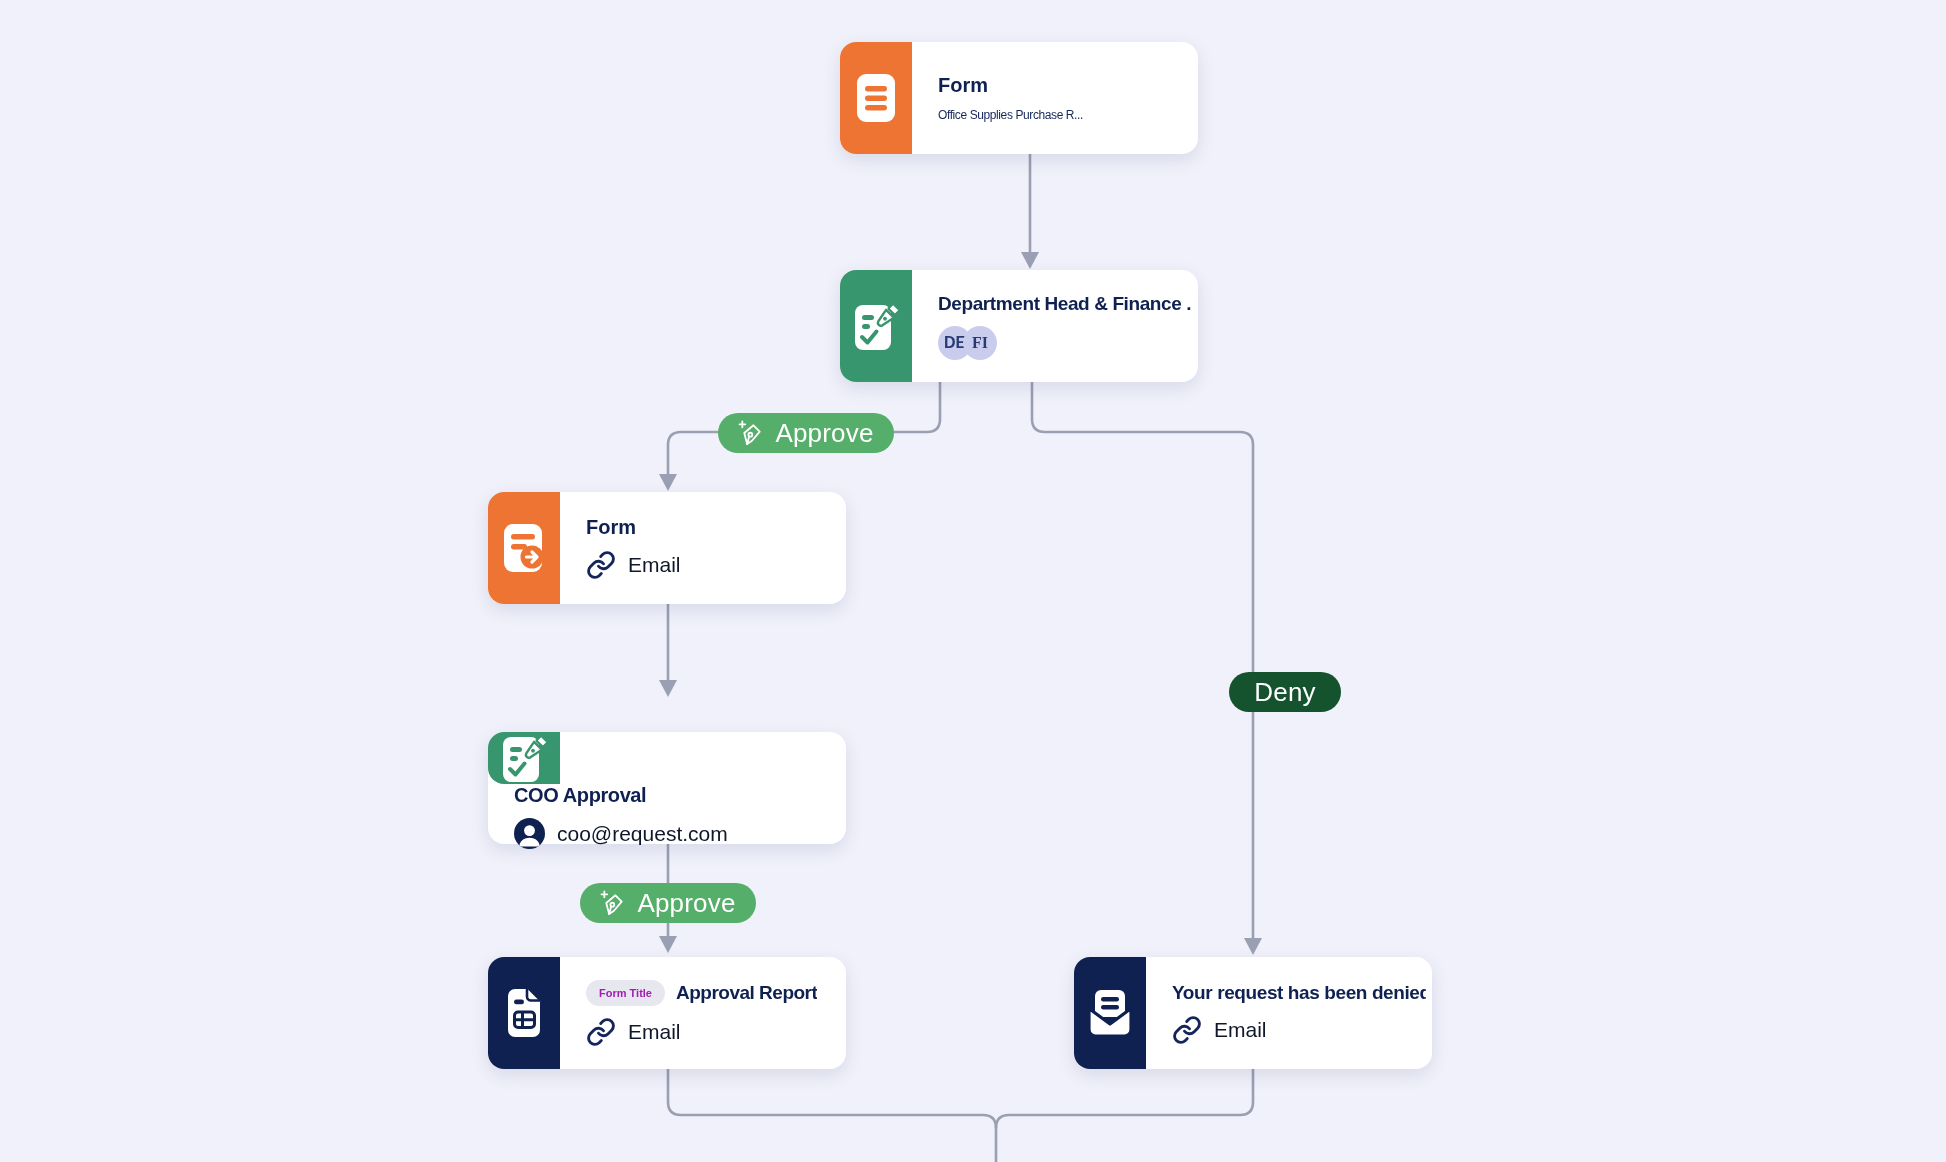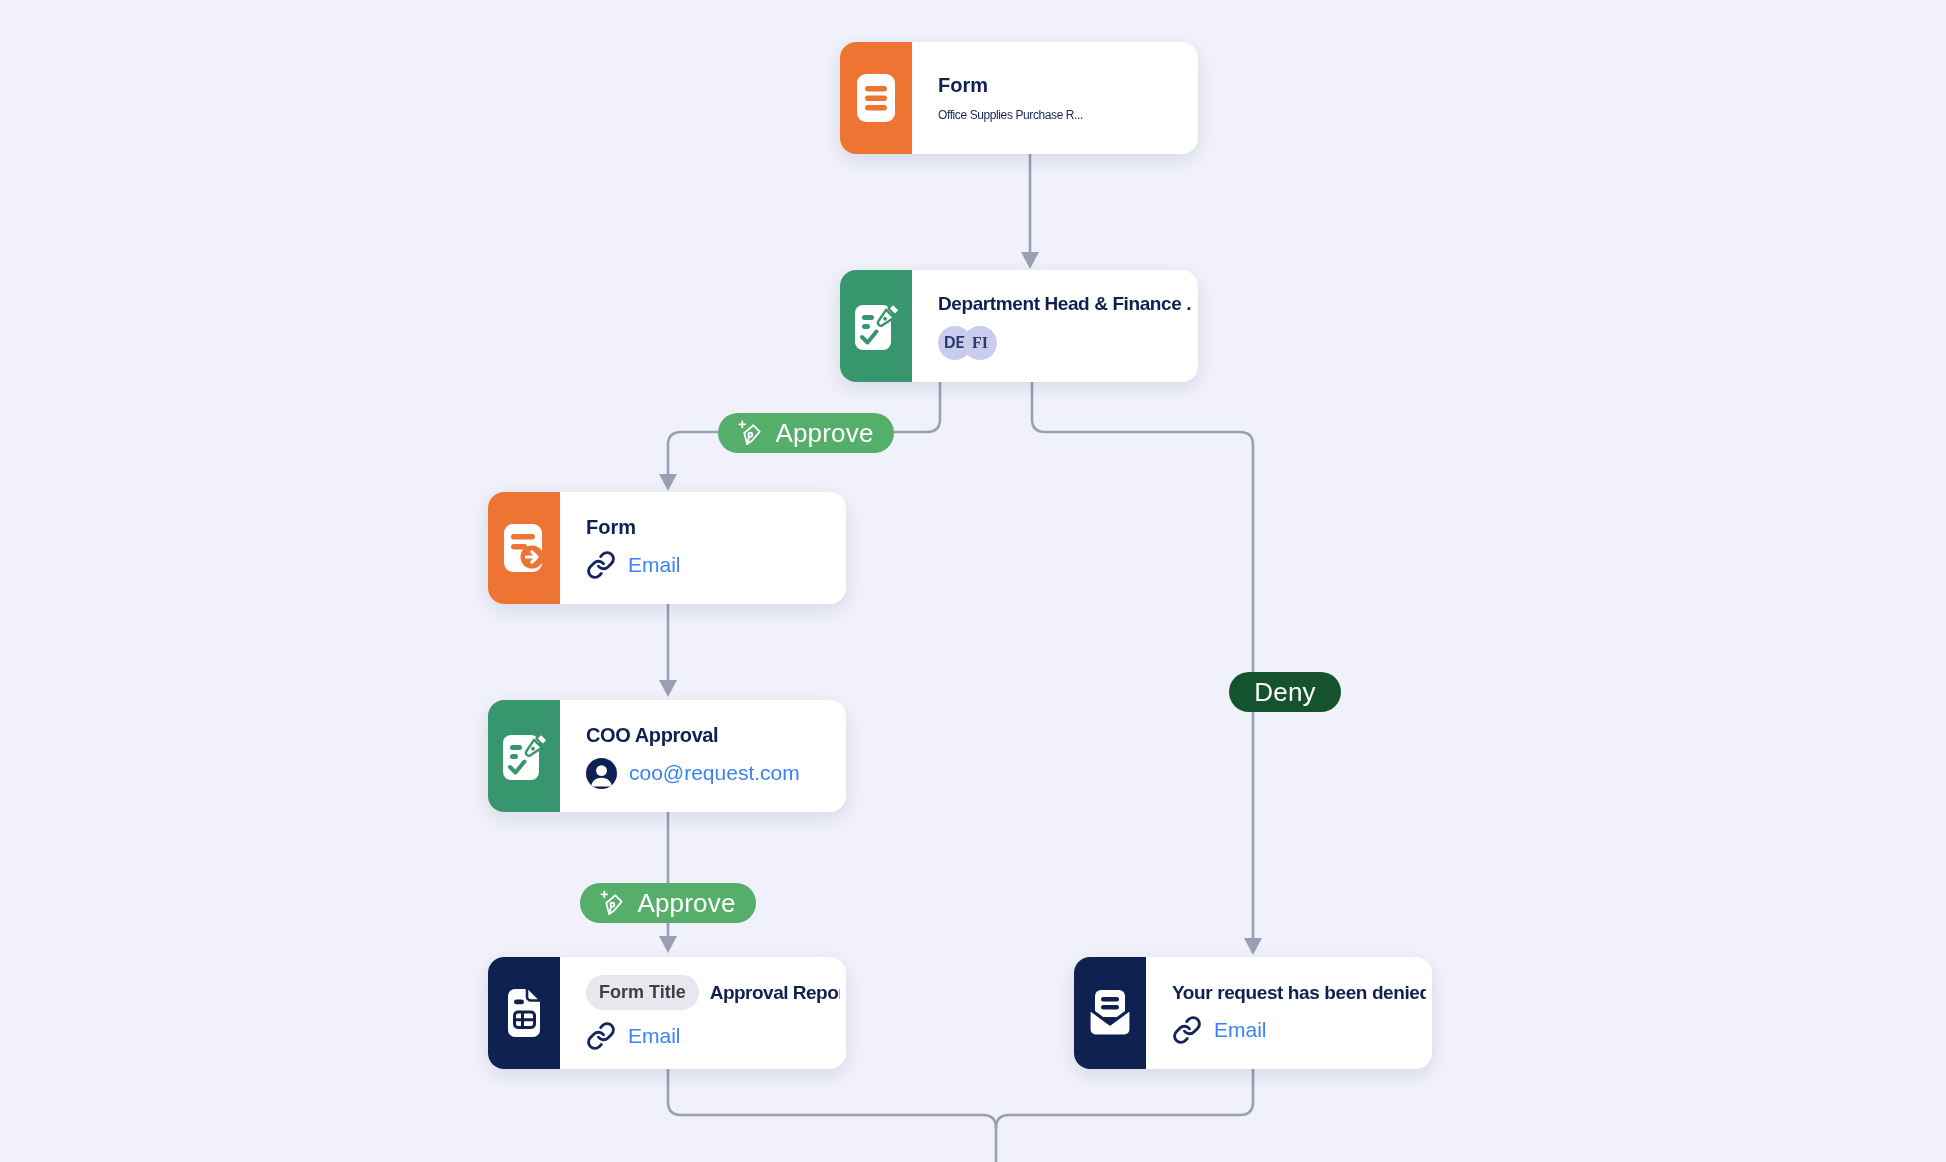"Email" .row2 { color: #3b82f6 -> #0f172a }
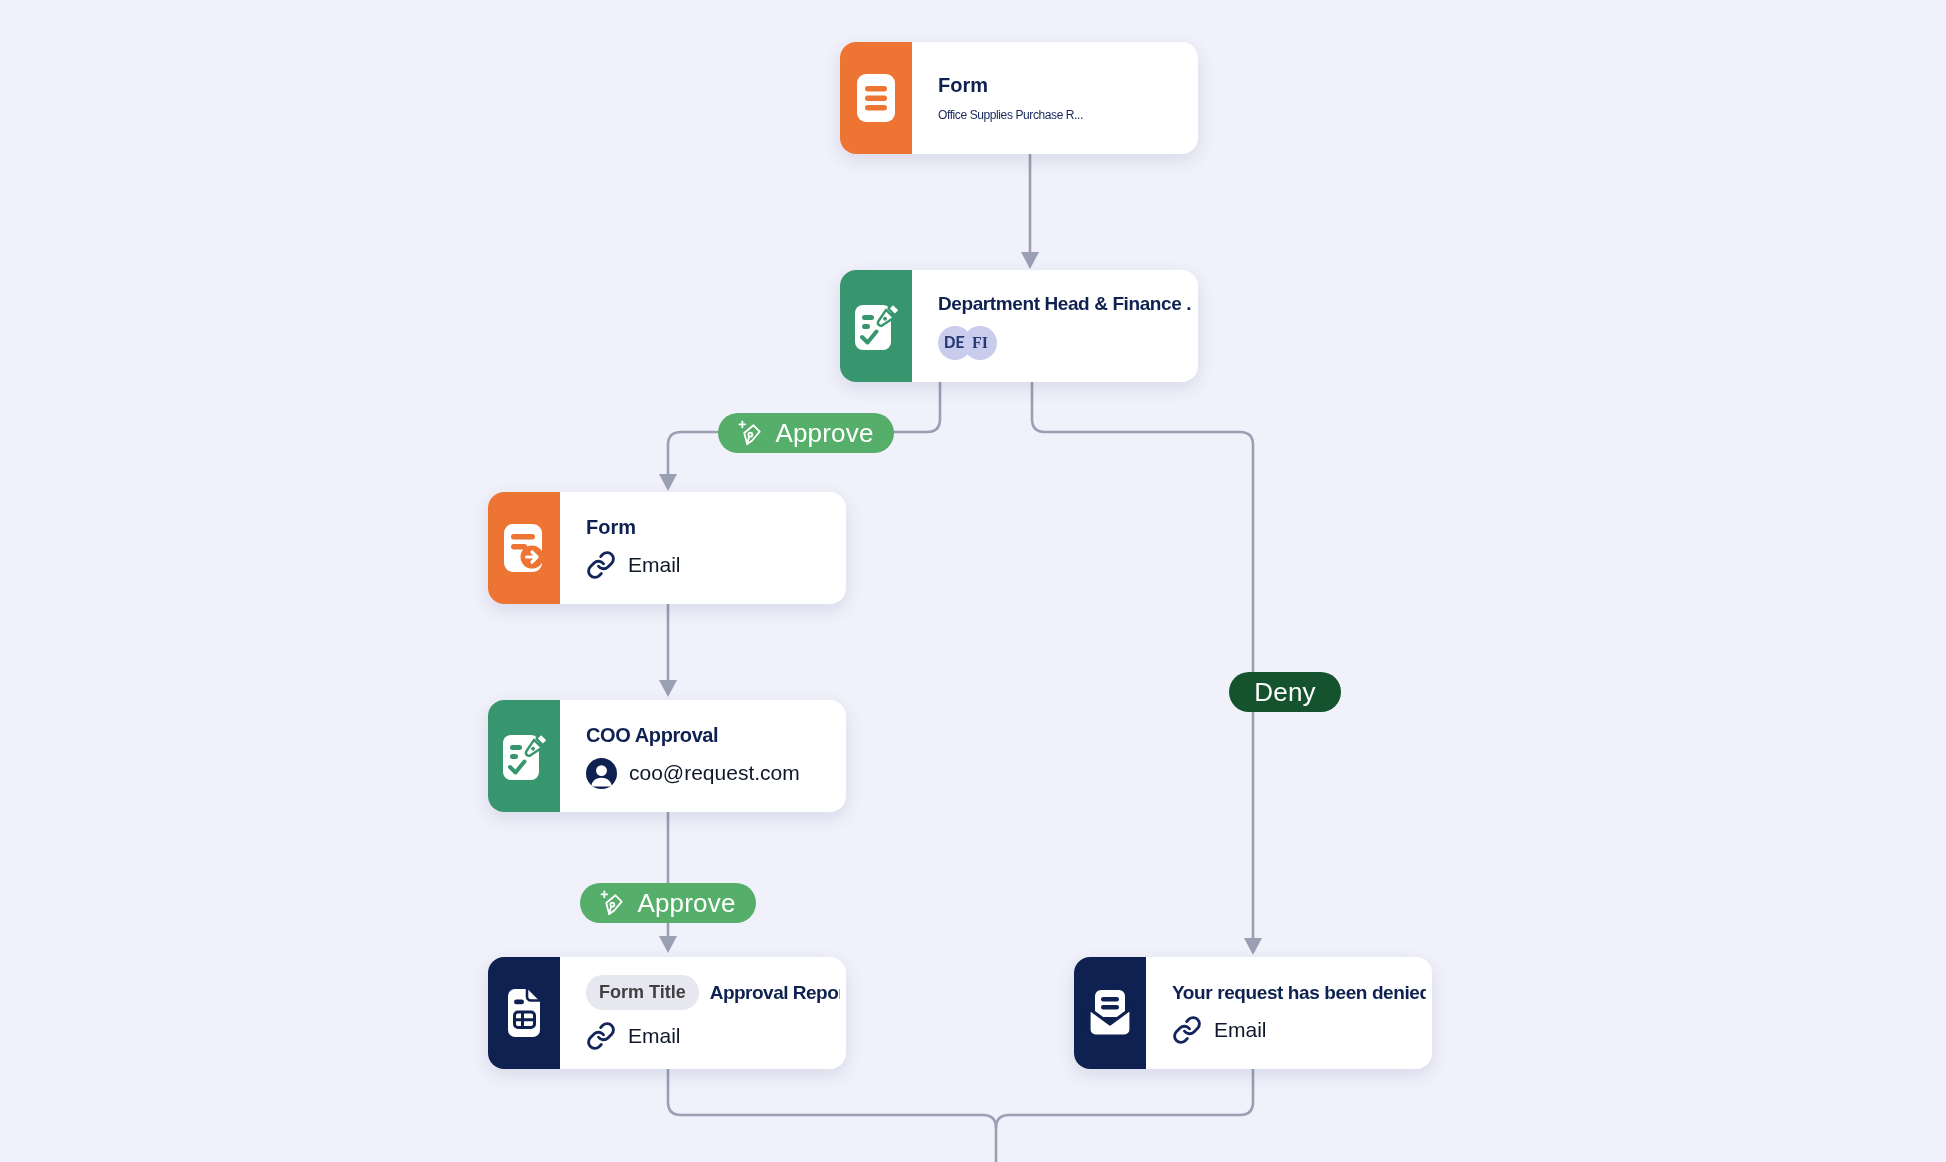"COO Approval" div.card { flex-direction: none -> column; top: 700px -> 732px }
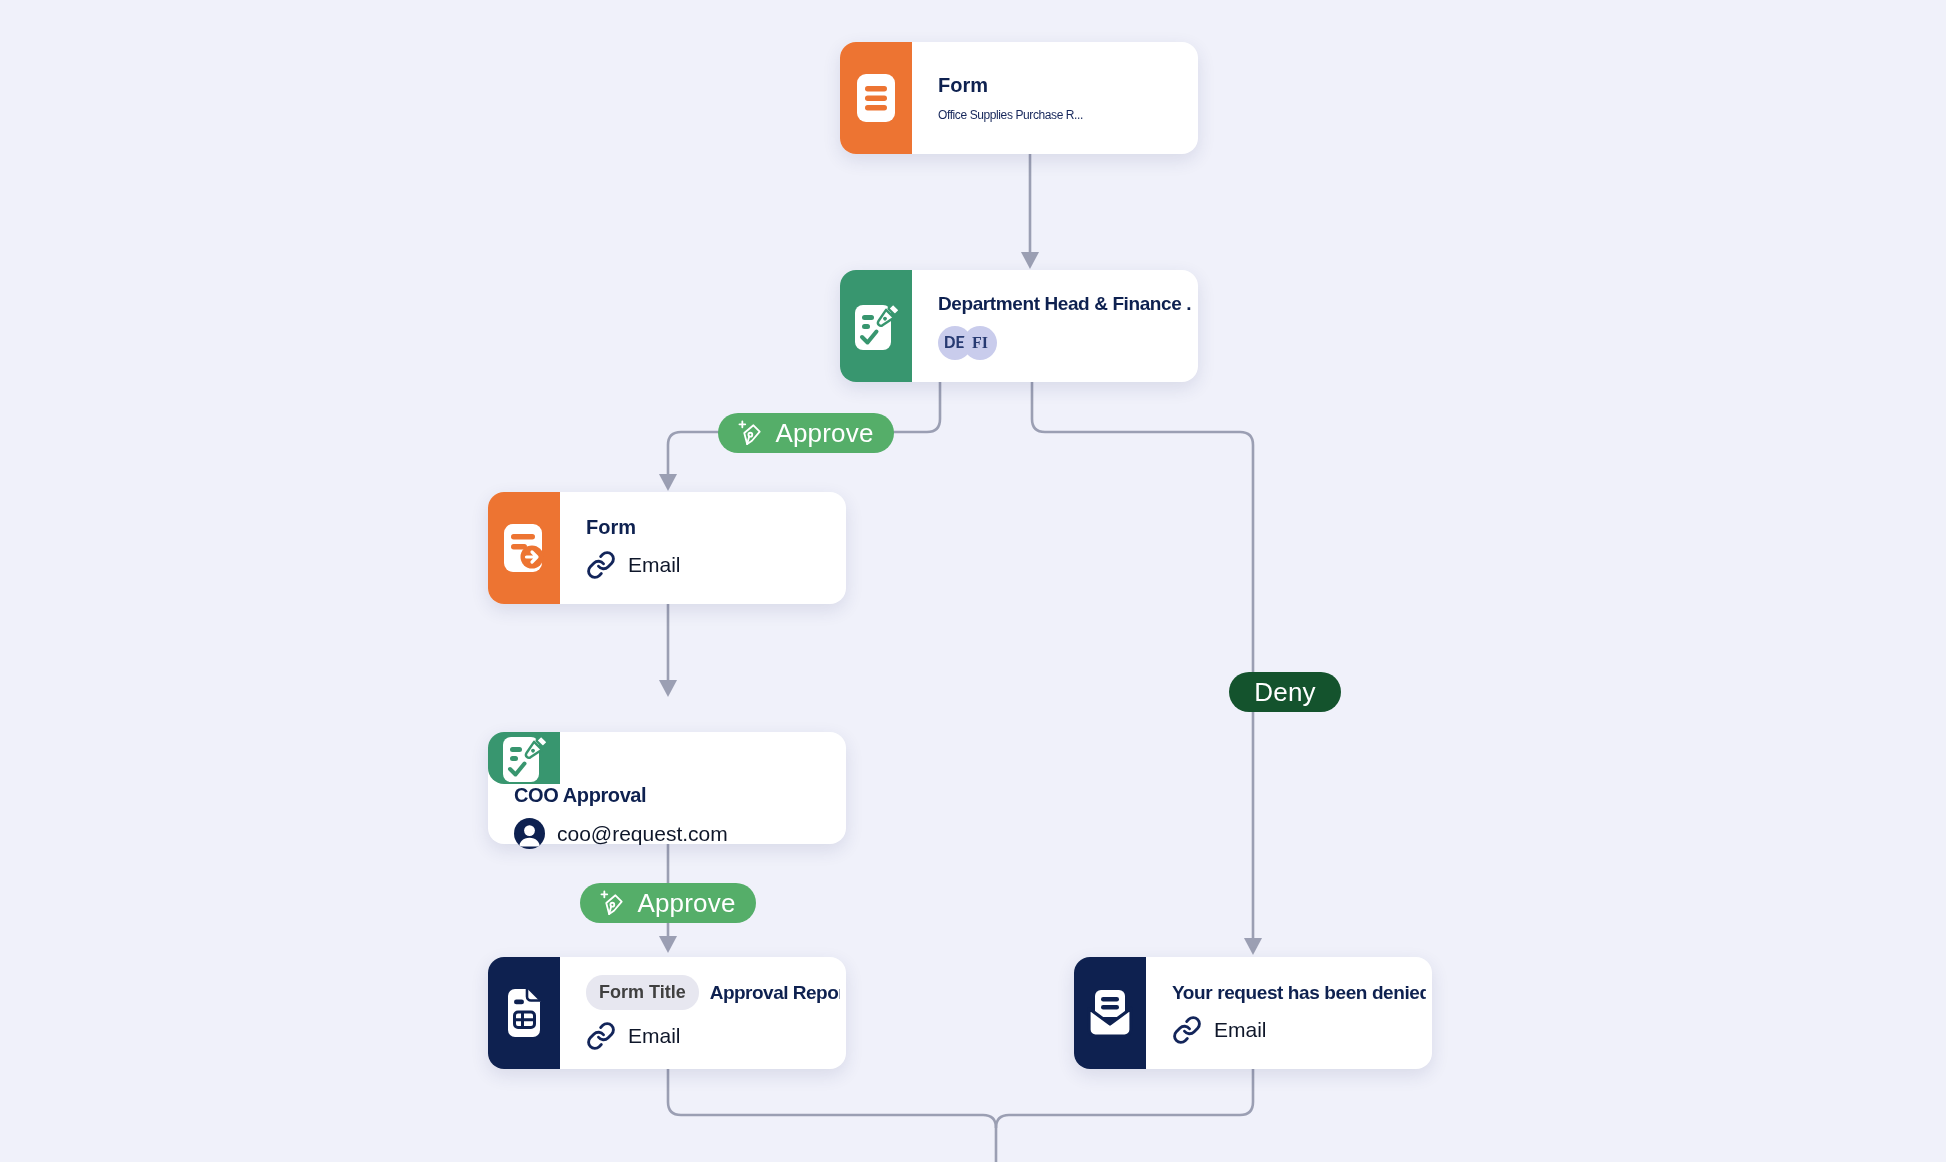"Form Title" .pill { color: #404040 -> #a21caf; font-size: 18px -> 11px }
